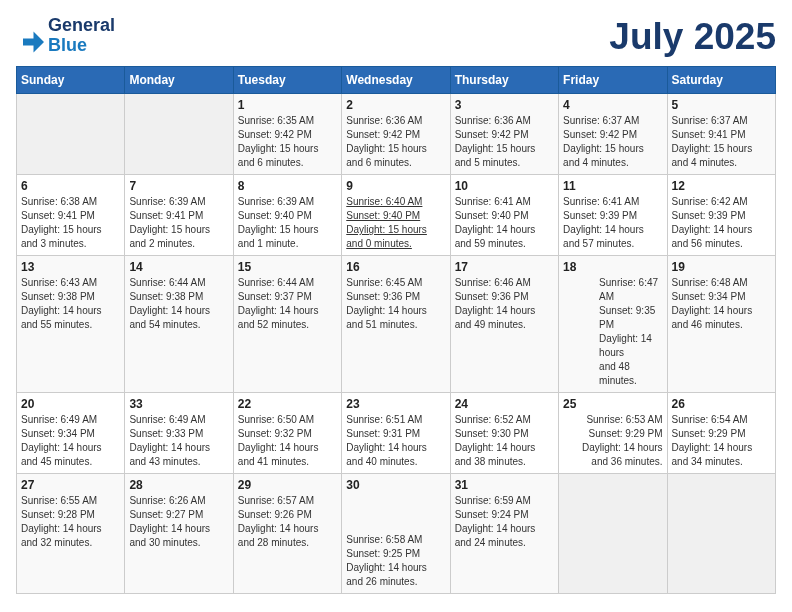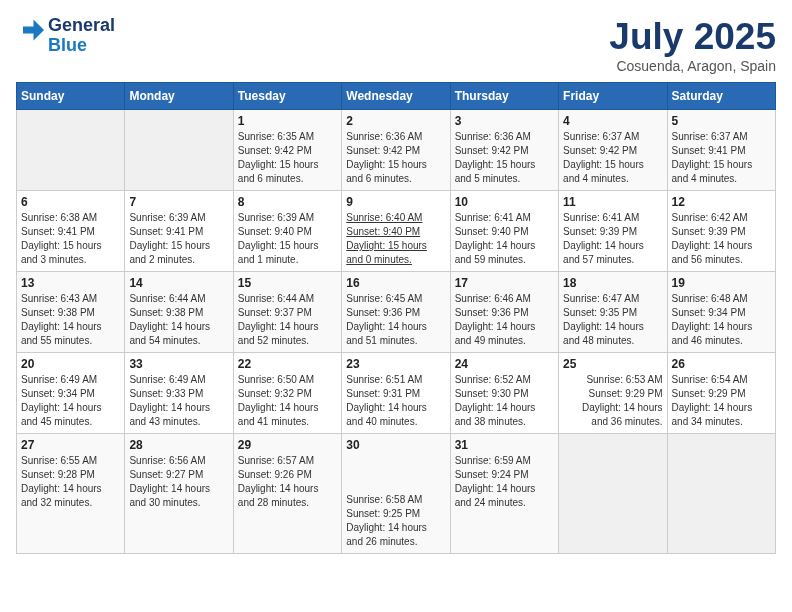"General" .logo { align-items: flex-start -> flex-end }
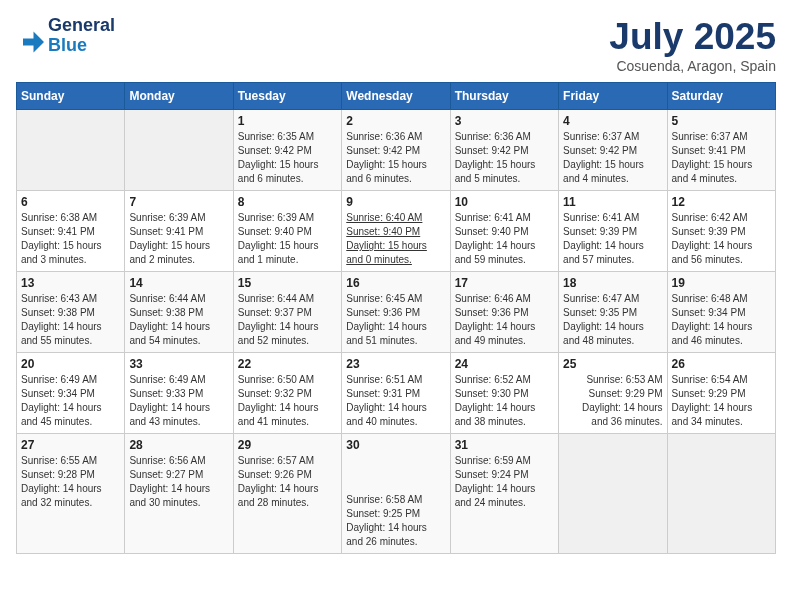"Cosuenda, Aragon, Spain" div.subtitle { html: <div>Cosuenda, Aragon, Spain</div> -> none }
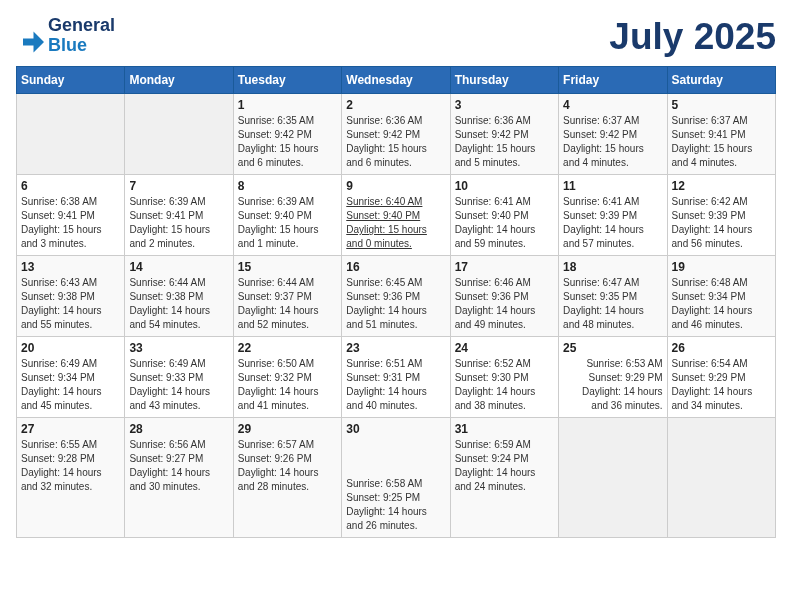"Sunrise: 6:47 AM" div.day-info { margin-left: none -> 36px }
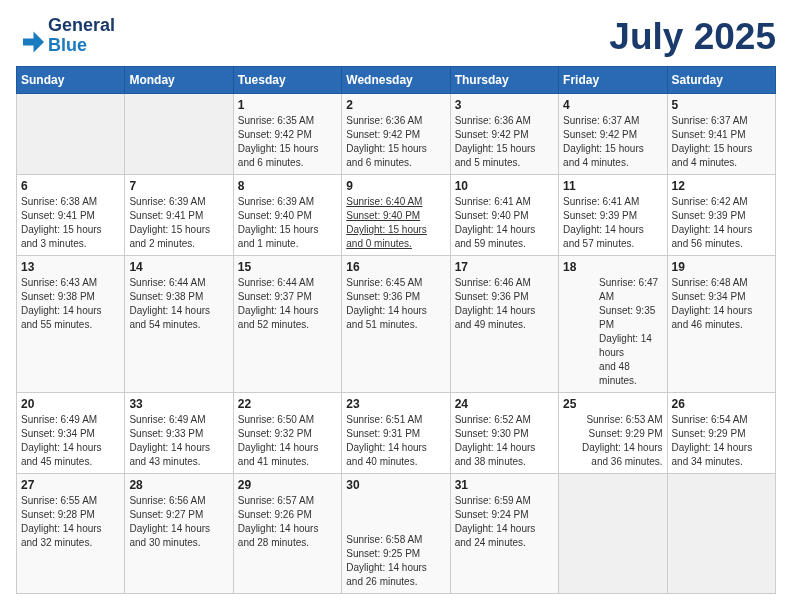"Sunrise: 6:56 AM" div.day-info { text: 6:56 -> 6:26 }
